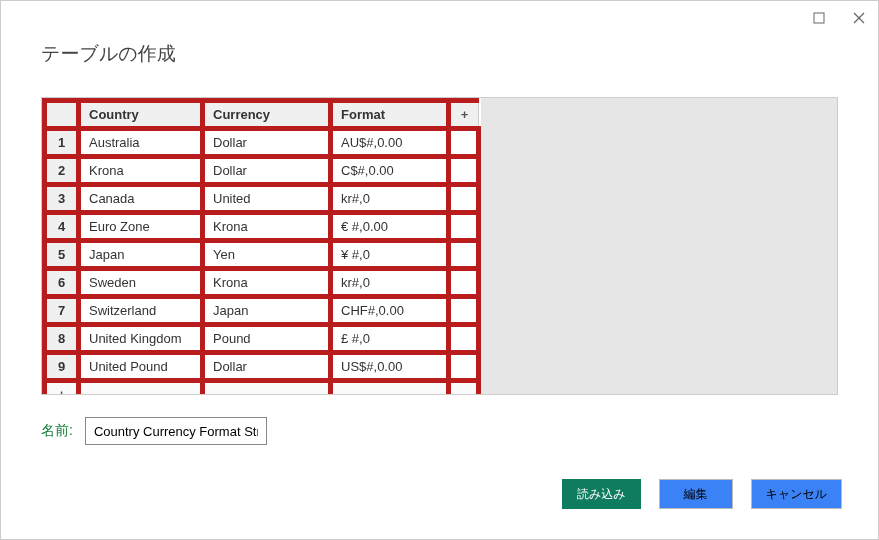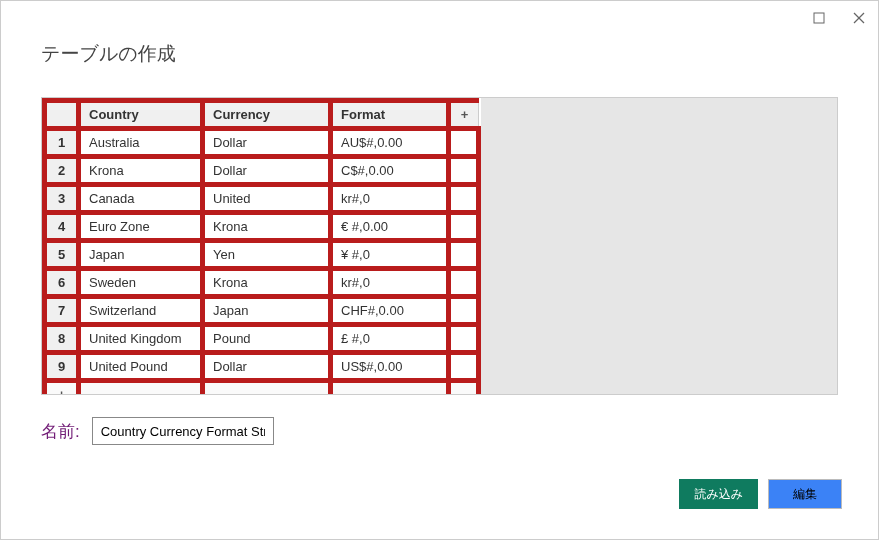"名前:" .name-label { color: #701a75 -> #15803d; font-size: 17px -> 14px }
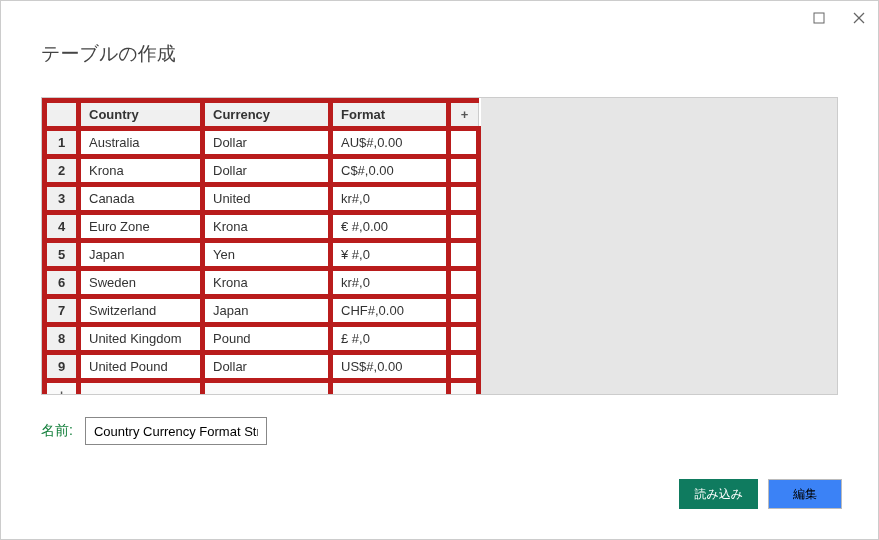"読み込み" .buttons { gap: 10px -> 18px }
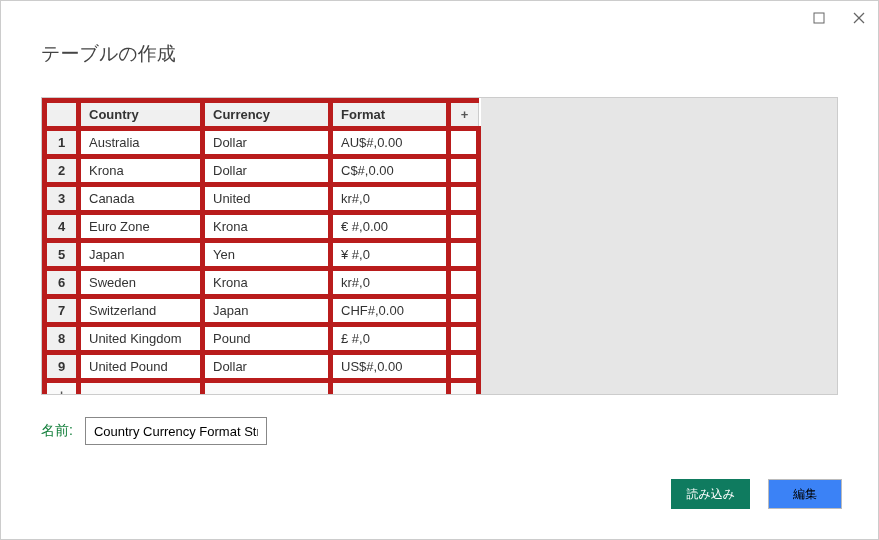"キャンセル" button.btn { html: none -> <button>キャンセル</button> }
